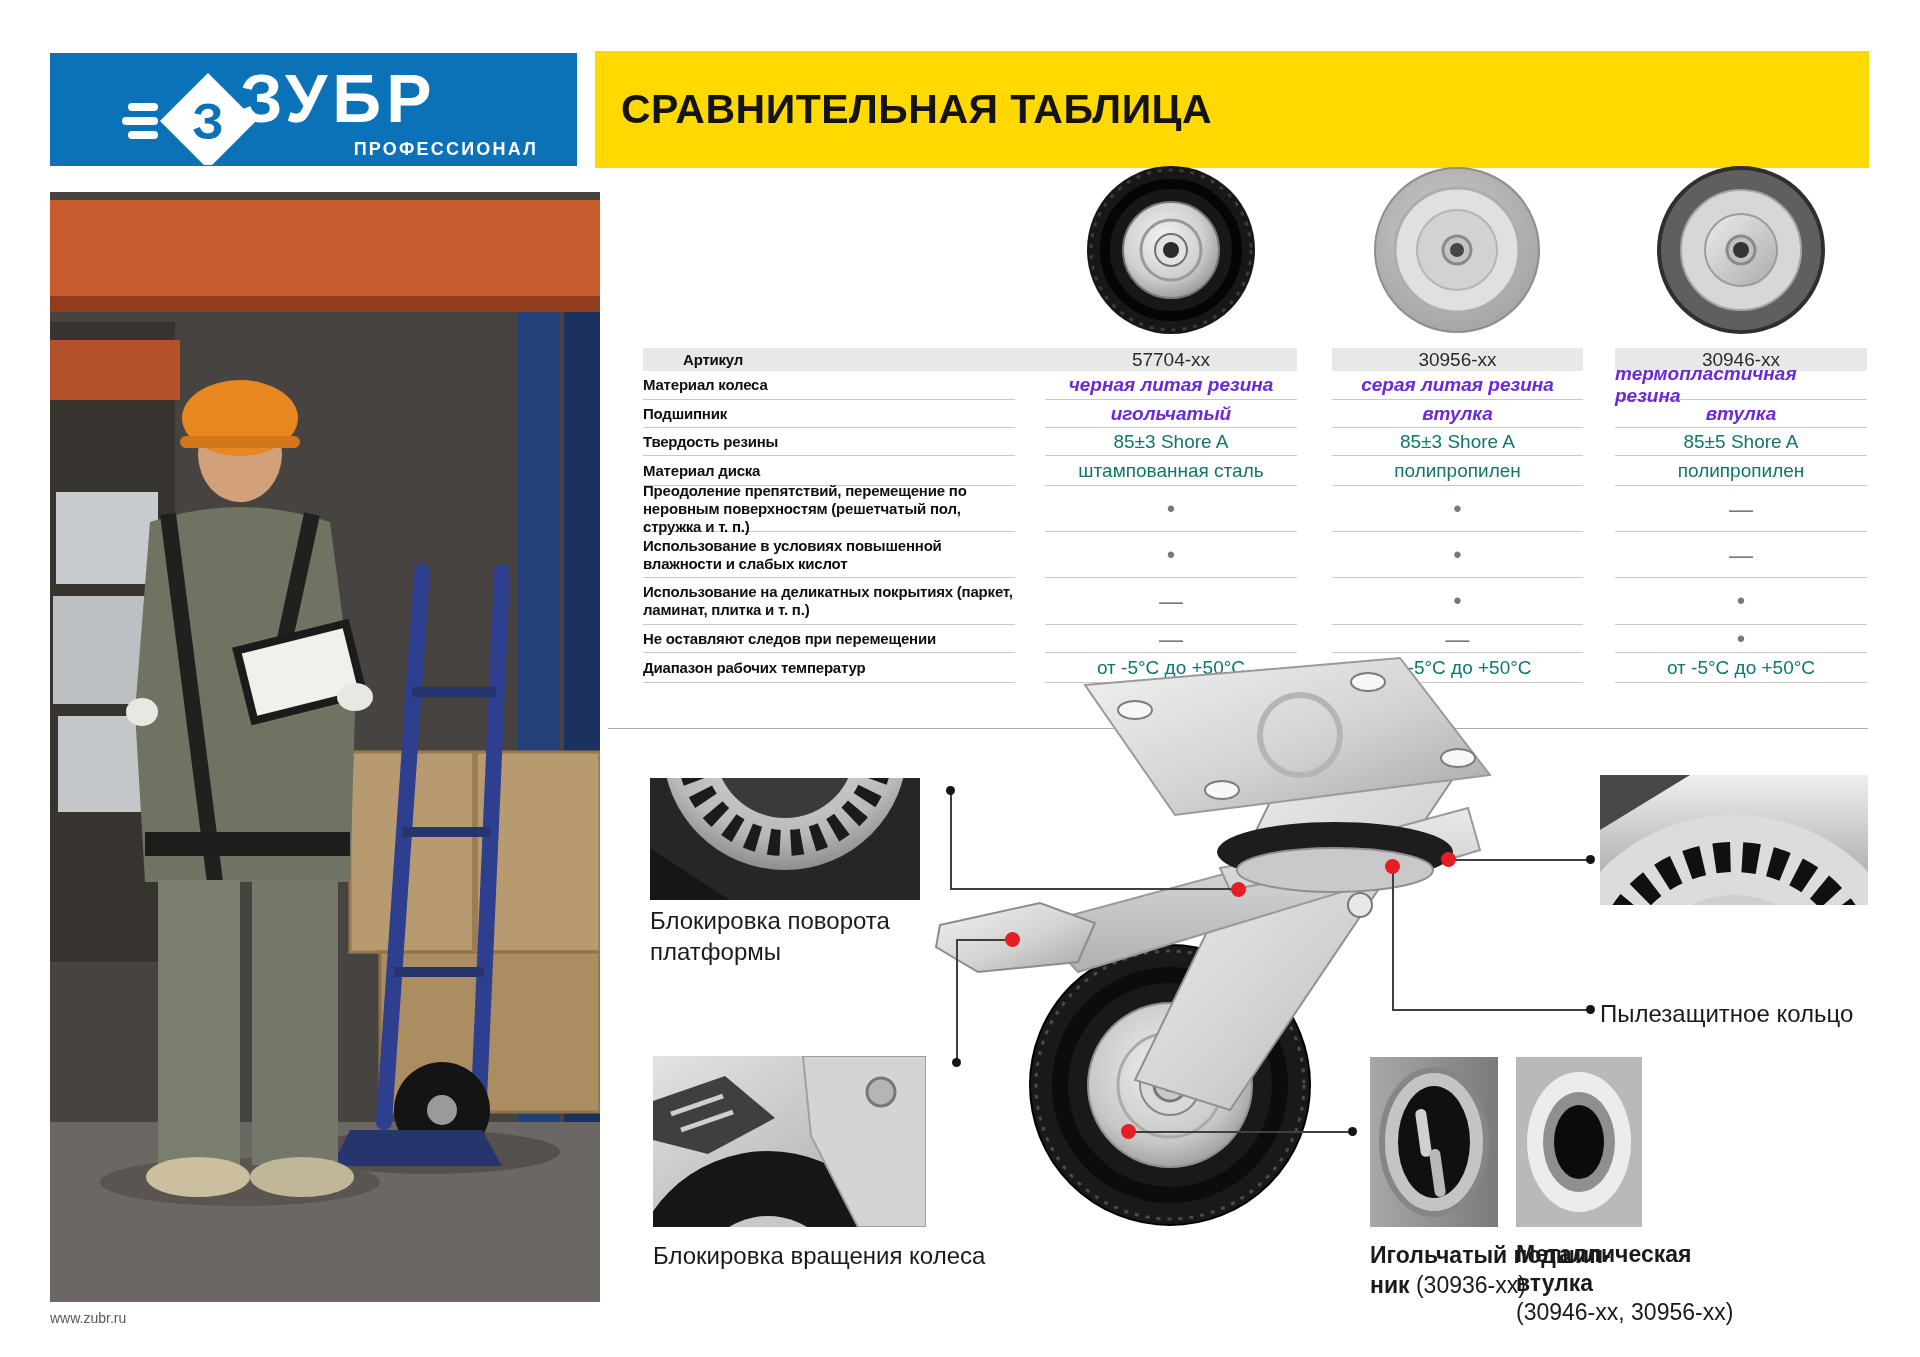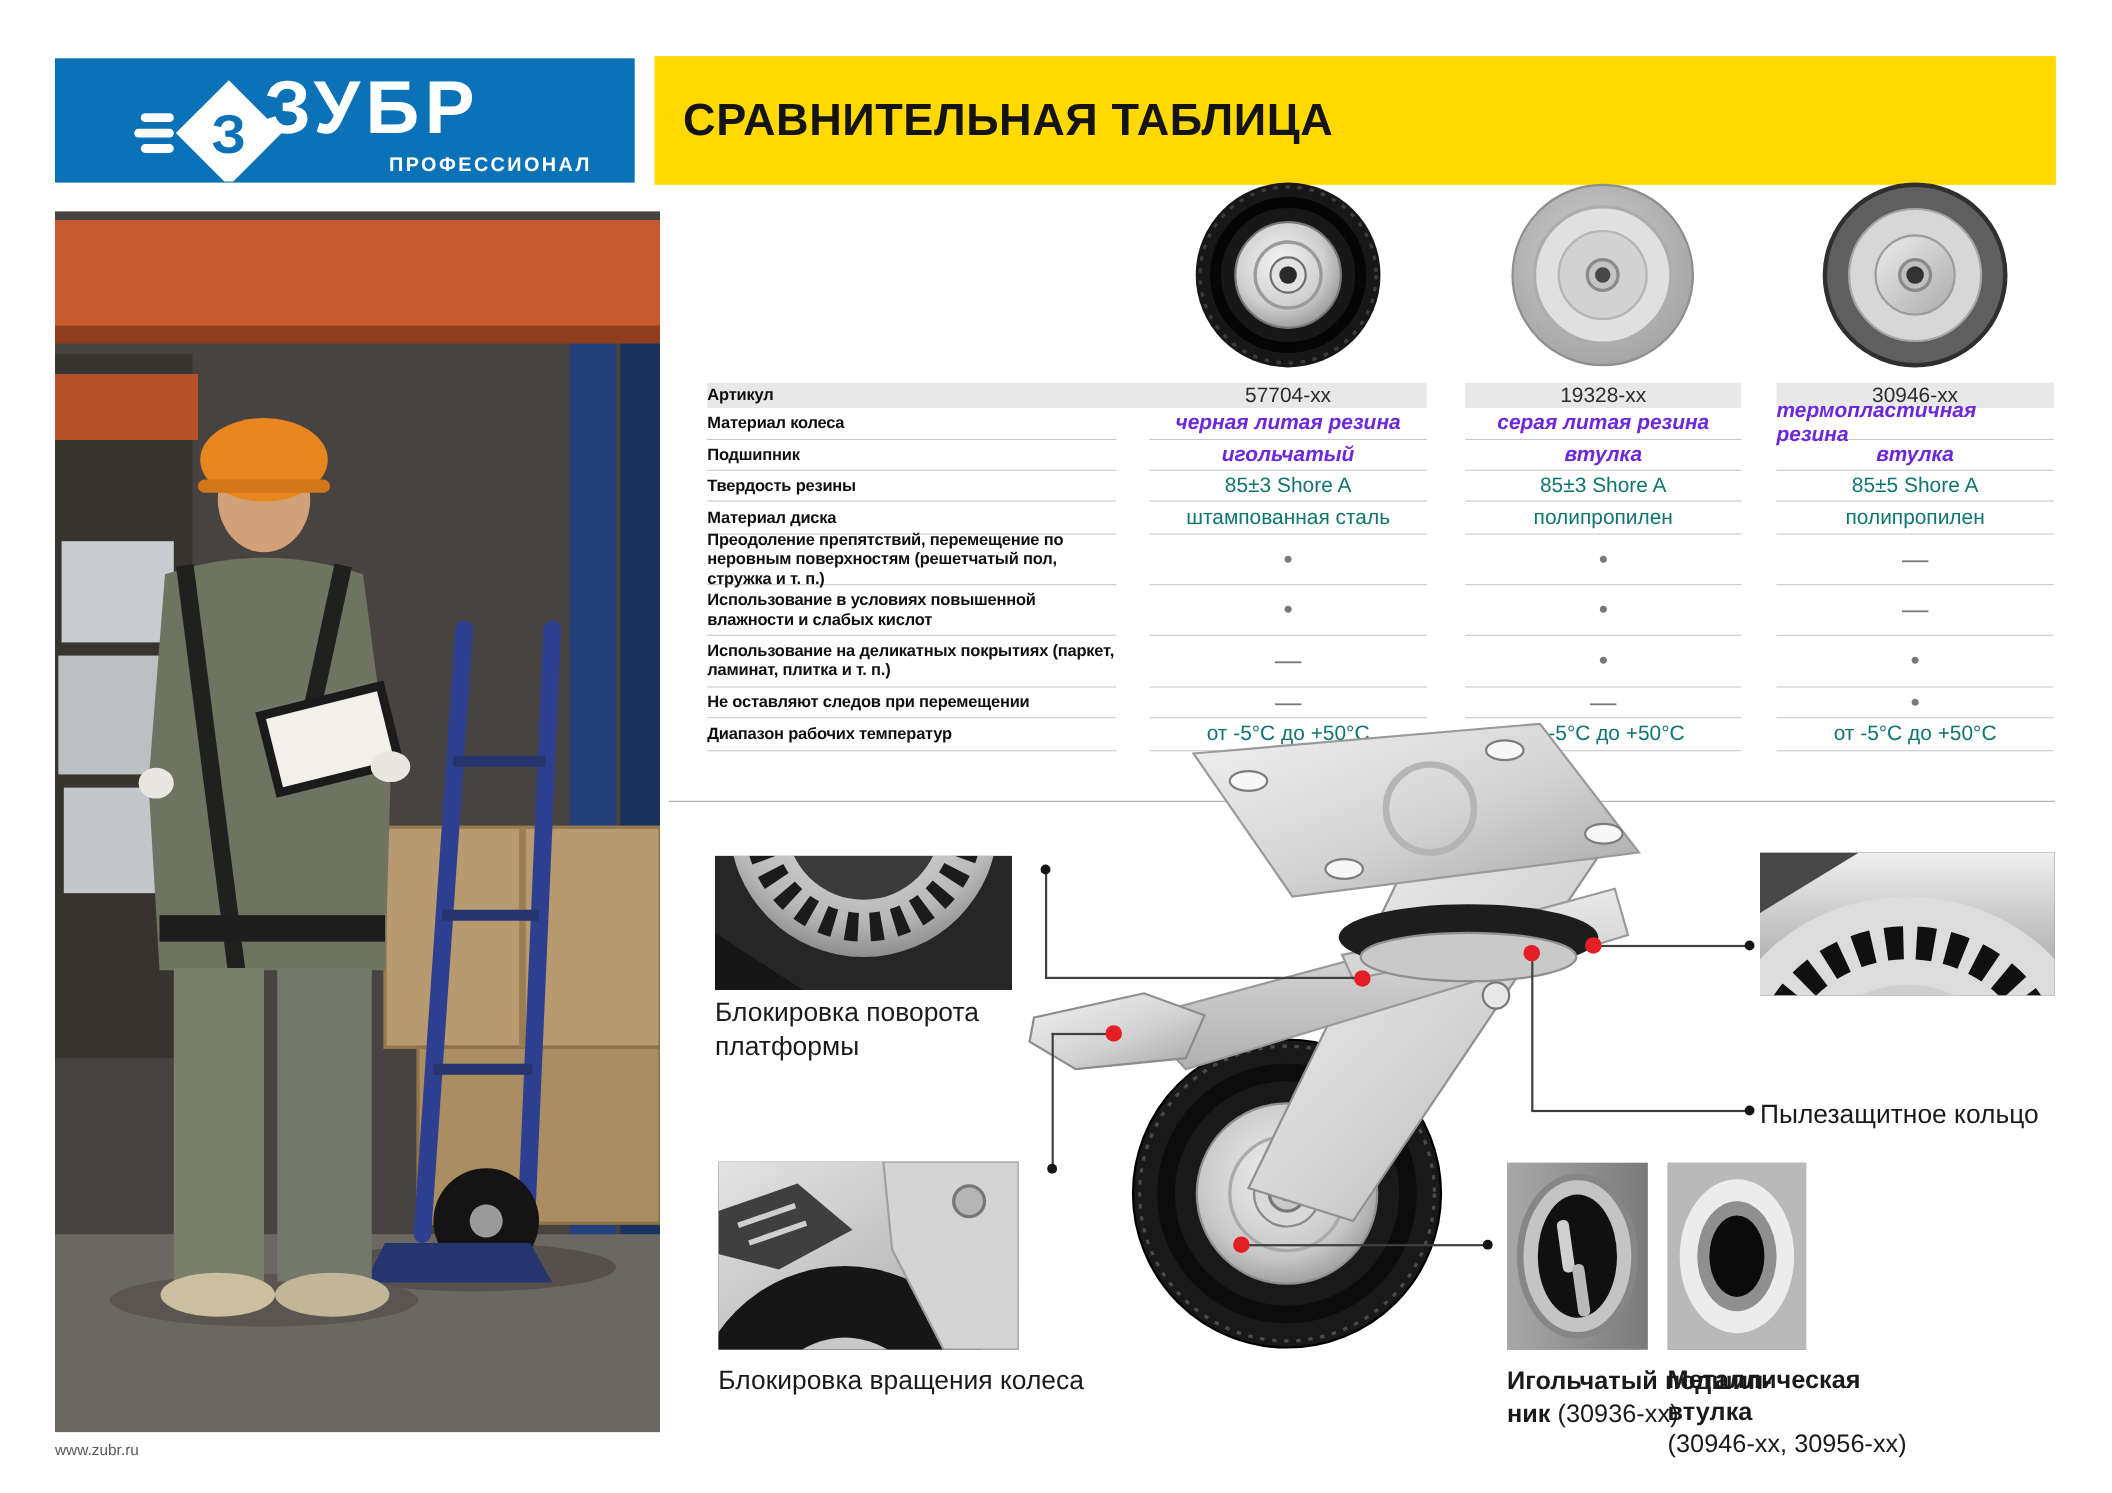"Артикул" .row-sku .c-lab { padding-left: none -> 40px }
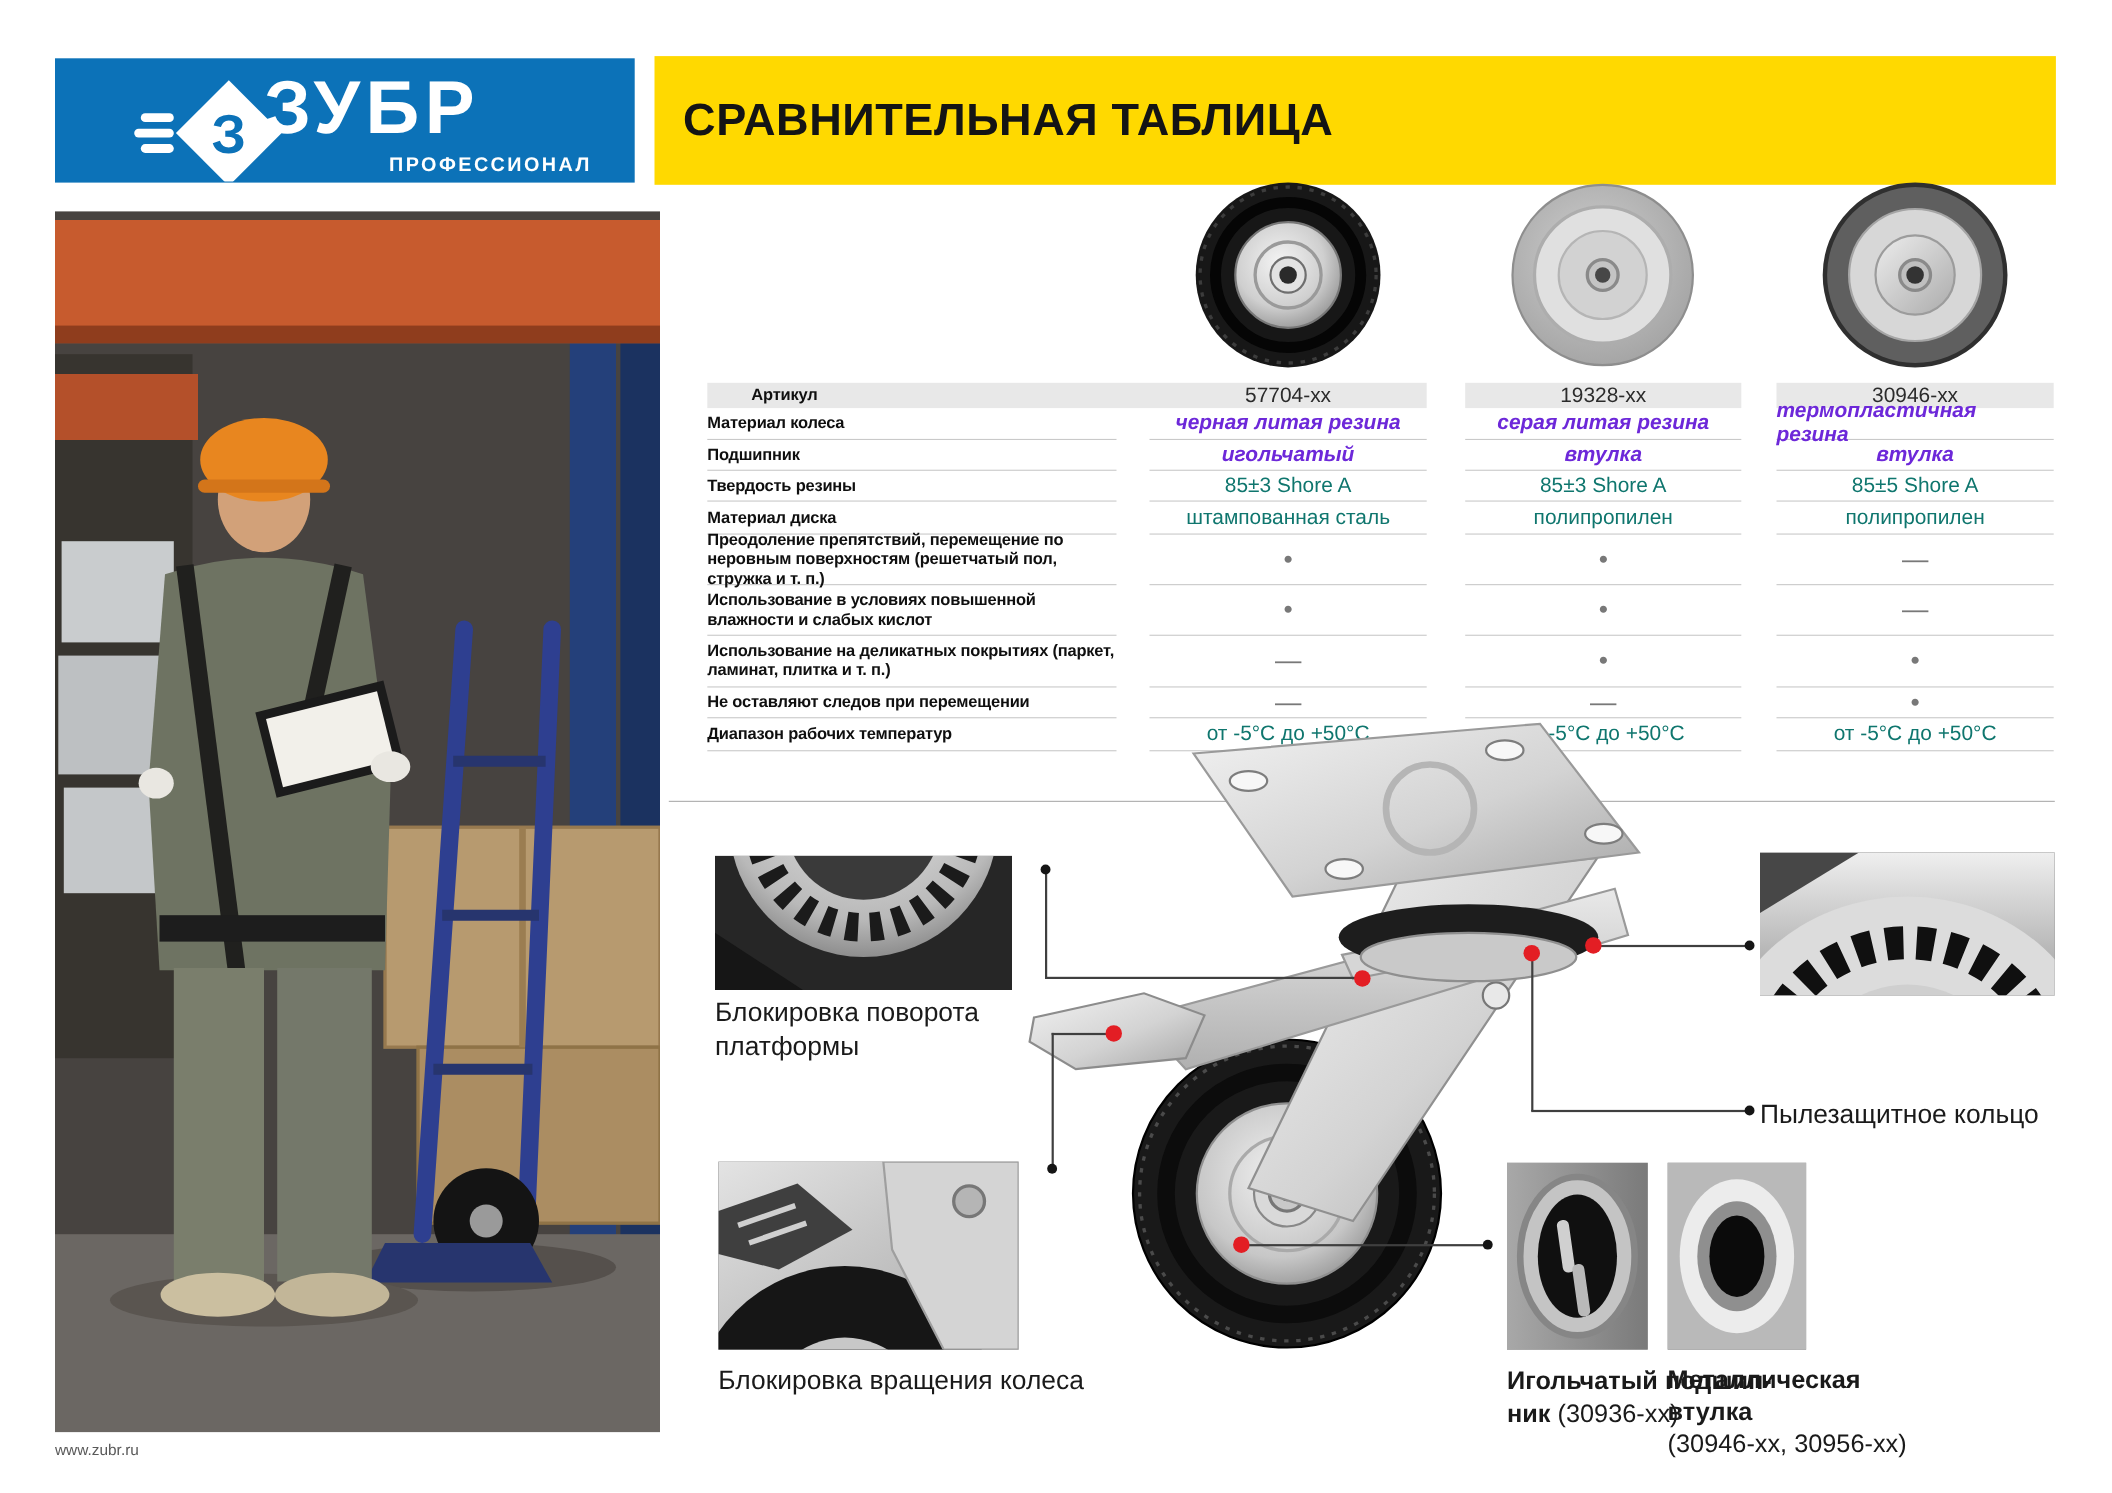"19328-xx" div.cell { text: 19328-xx -> 30956-xx }
